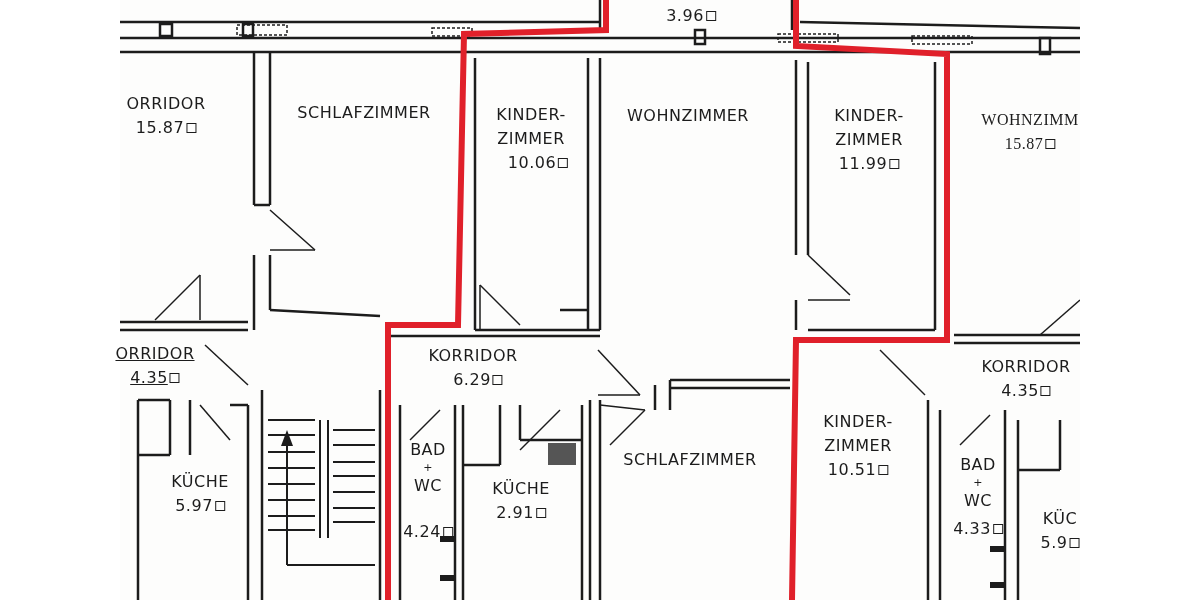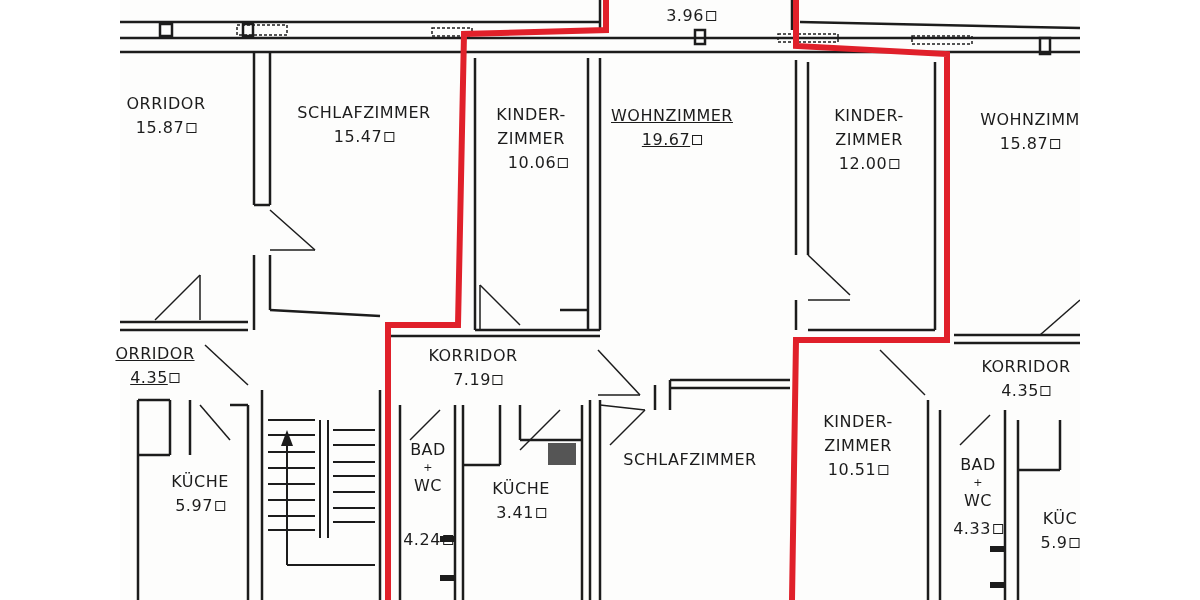"WOHNZIMMER" div.label { left: 672px -> 688px; text-decoration: underline -> none }
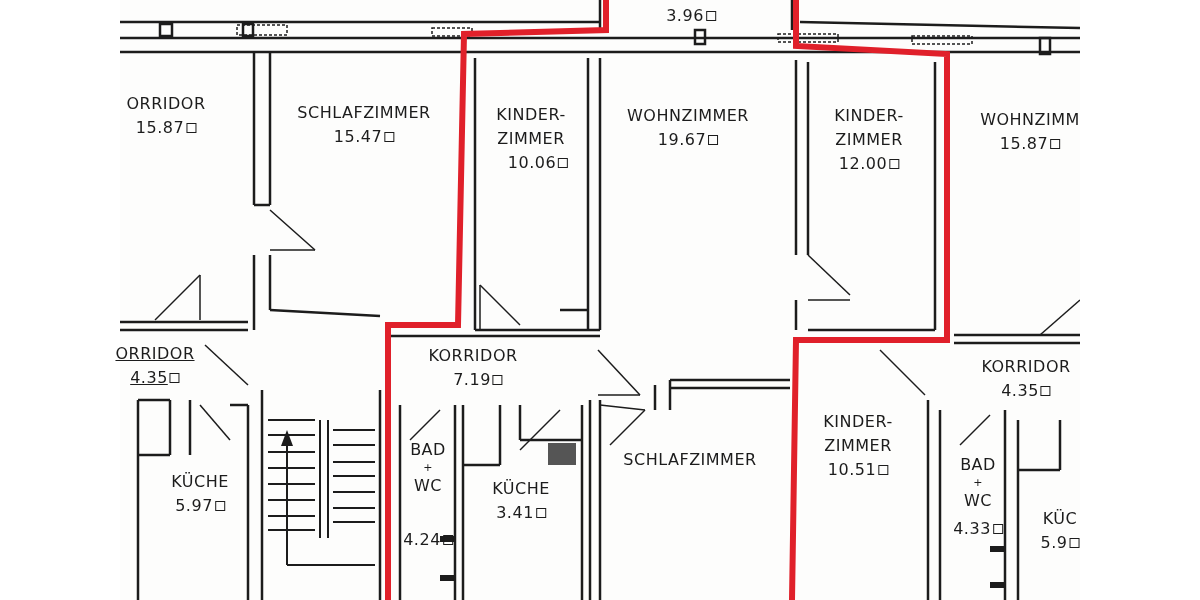"WOHNZIMM" div.label { font-family: none -> Liberation Serif, serif }
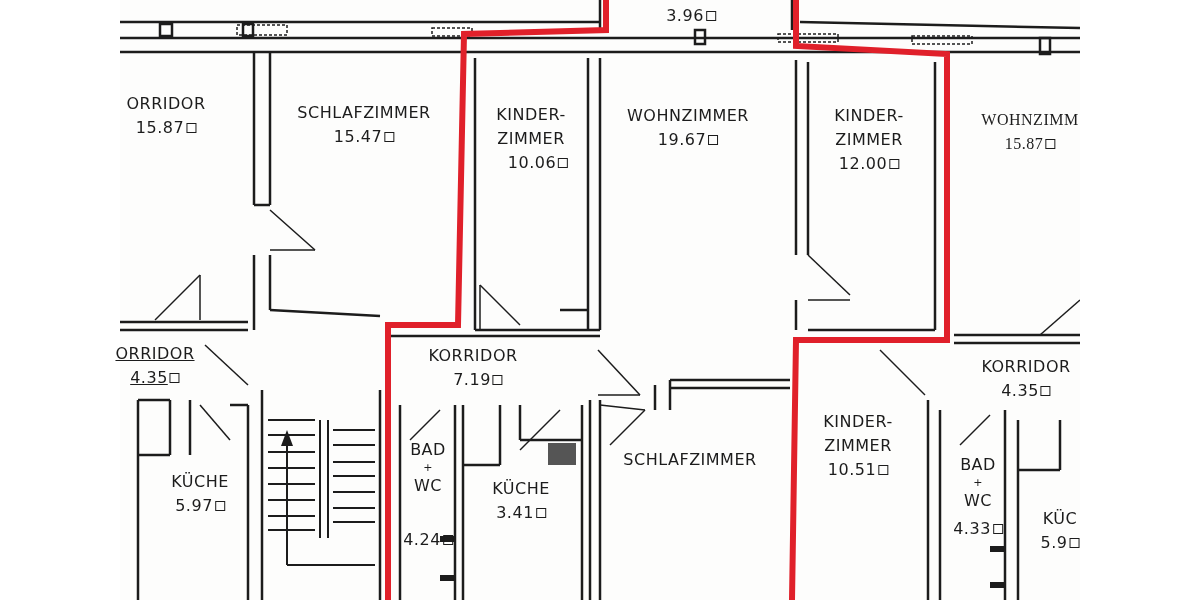"15.47" span.area { html: <span>15.47</span> -> none }
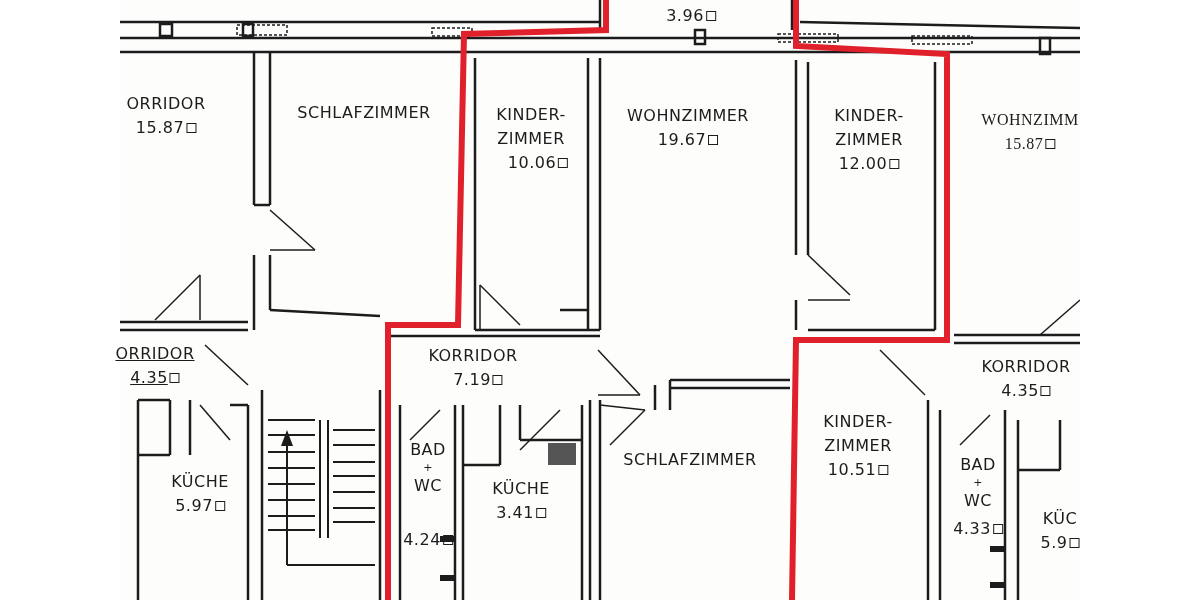"19.67" span.area { html: <span>19.67</span> -> none }
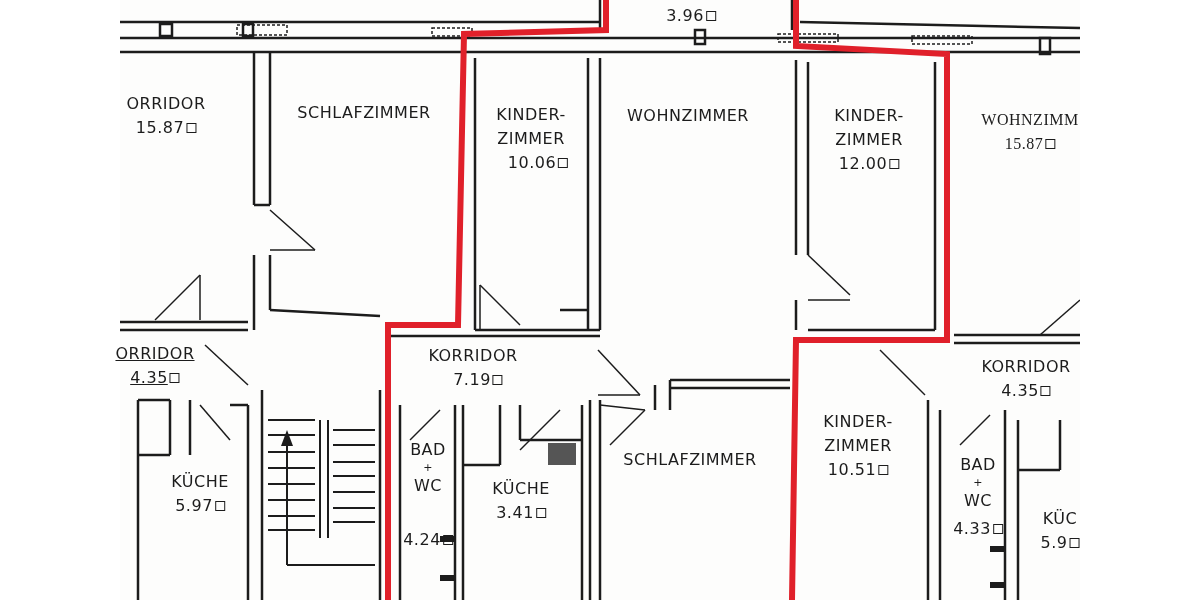"12.00" span.area { text: 12.00 -> 11.99 }
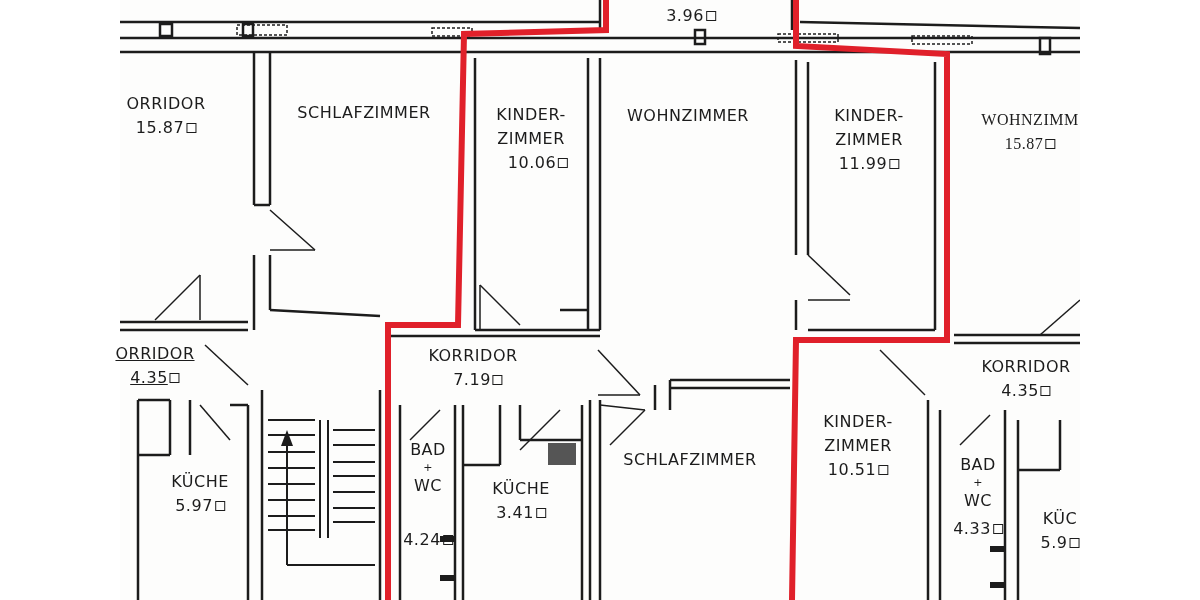"7.19" span.area { text: 7.19 -> 6.29 }
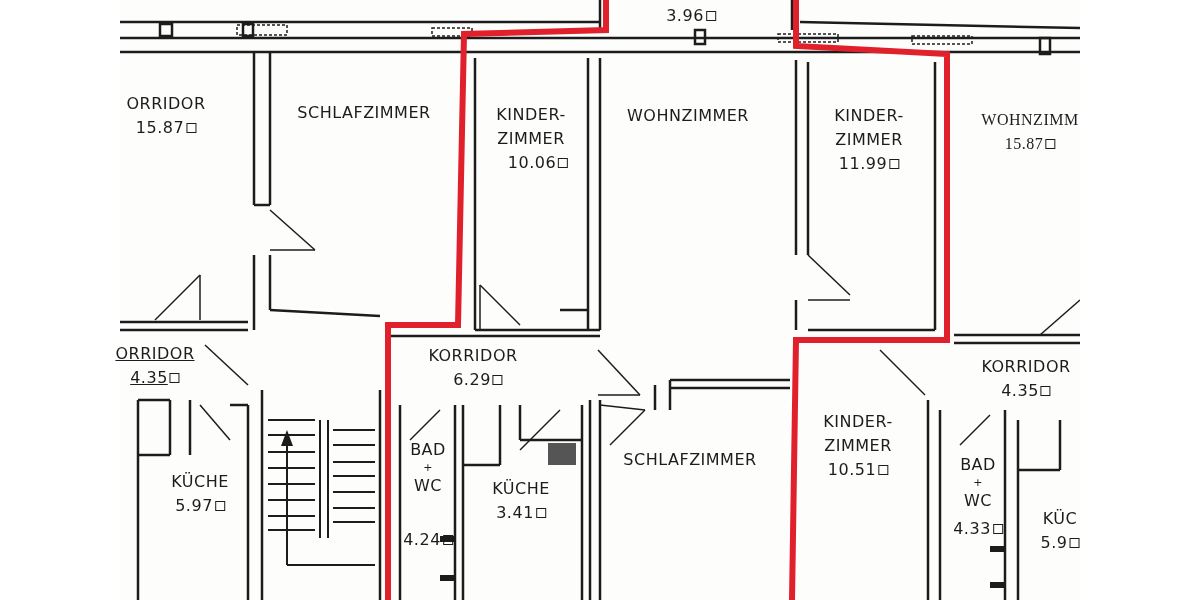"3.41" span.area { text: 3.41 -> 2.91 }
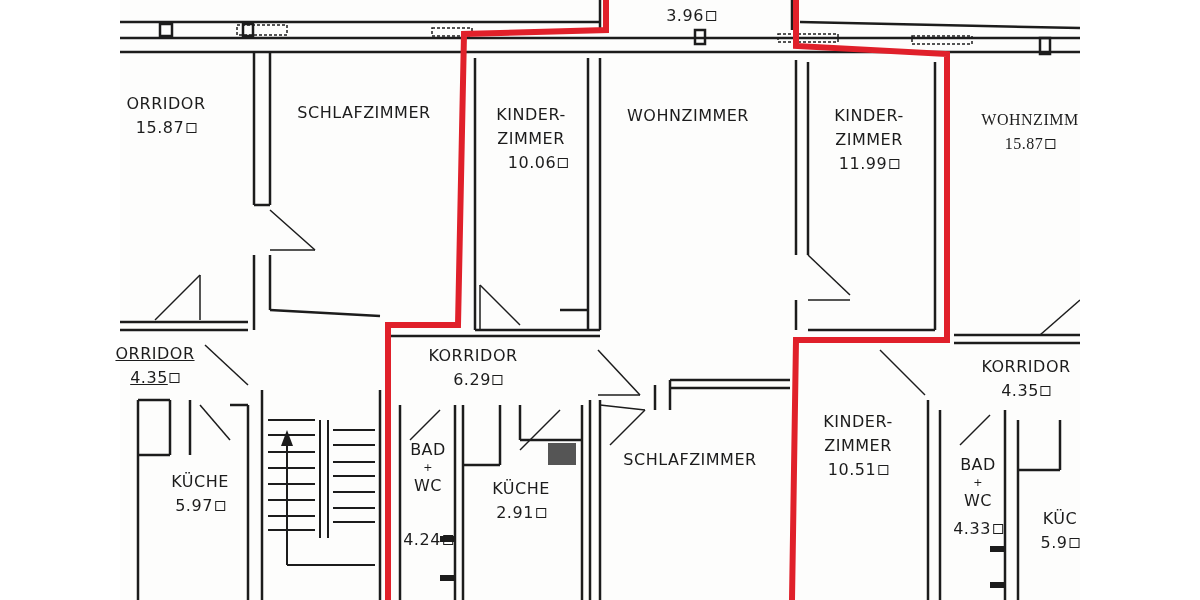"4.24" span.area { margin-top: 30px -> 22px }
